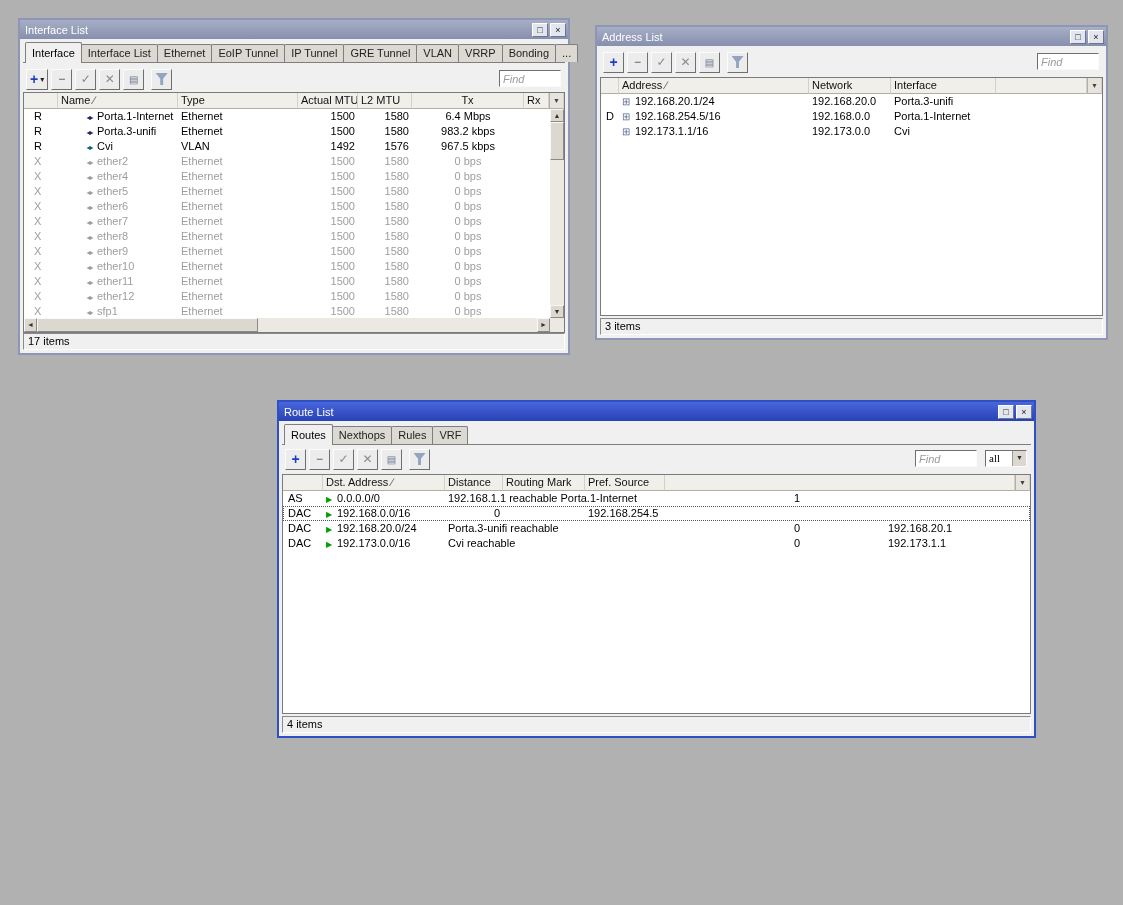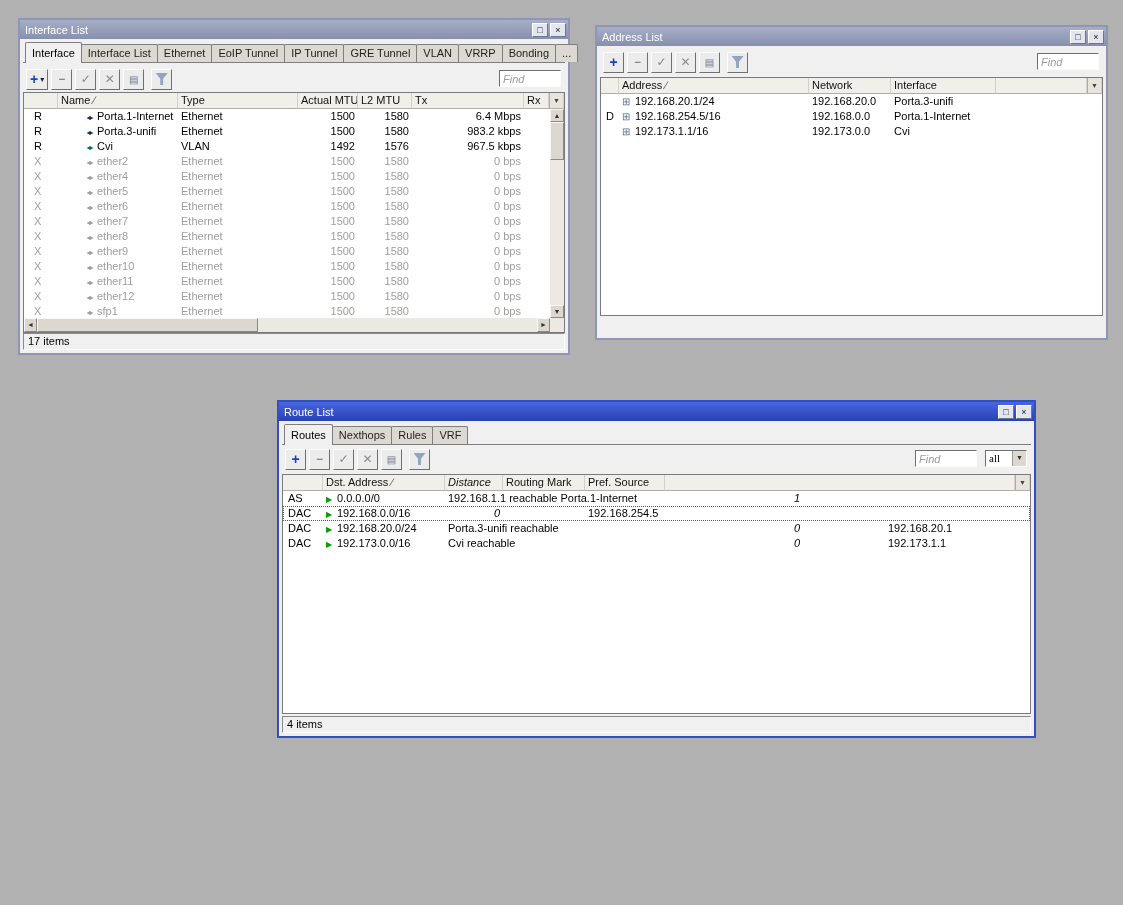"Tx" .il .c-tx { text-align: none -> center }
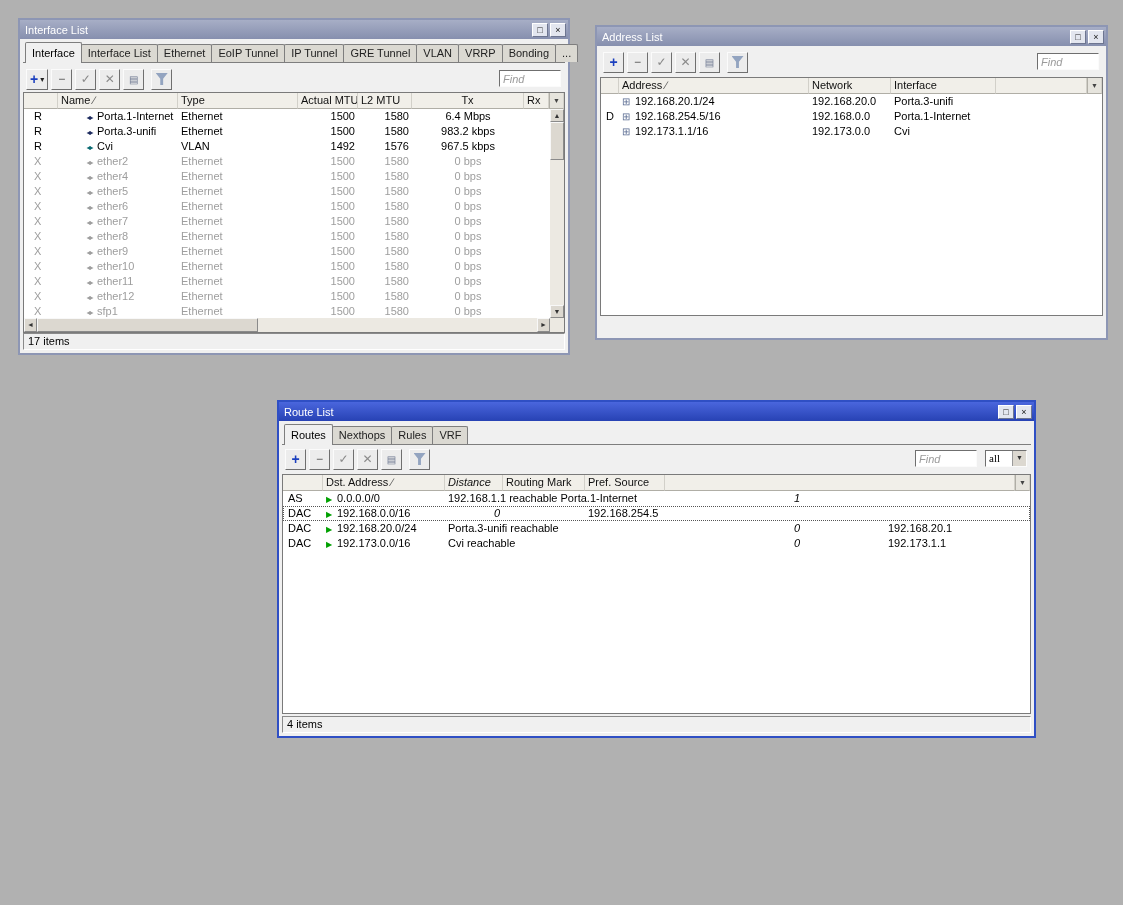"3 items" div.status { html: none -> <div>3 items</div> }
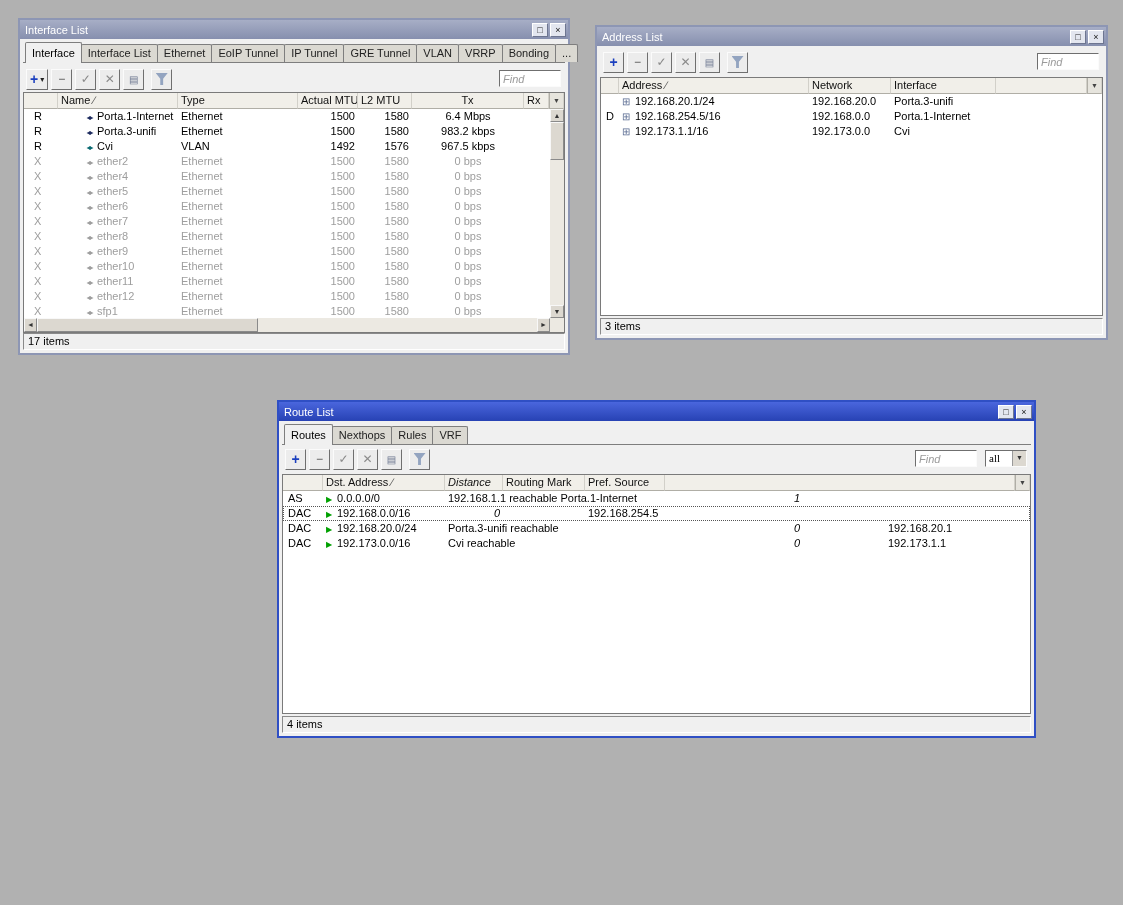"Distance" .rl .c-dist { font-style: italic -> none }
